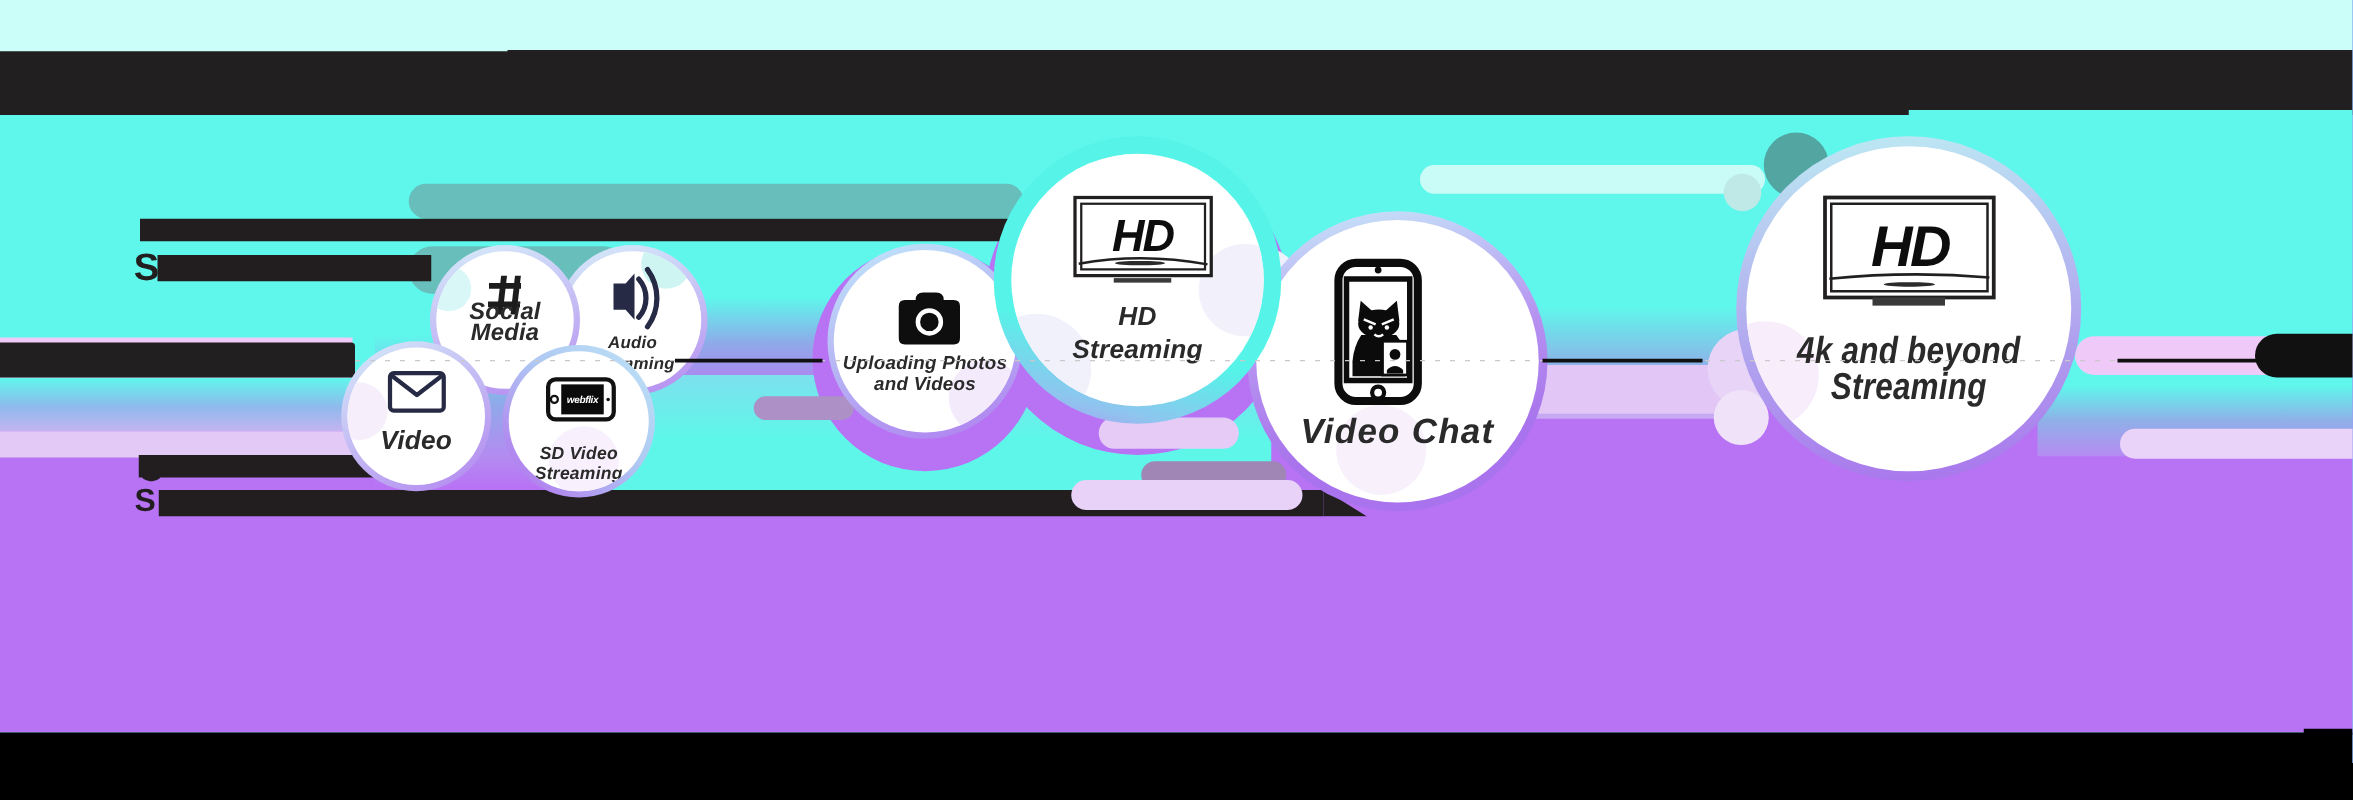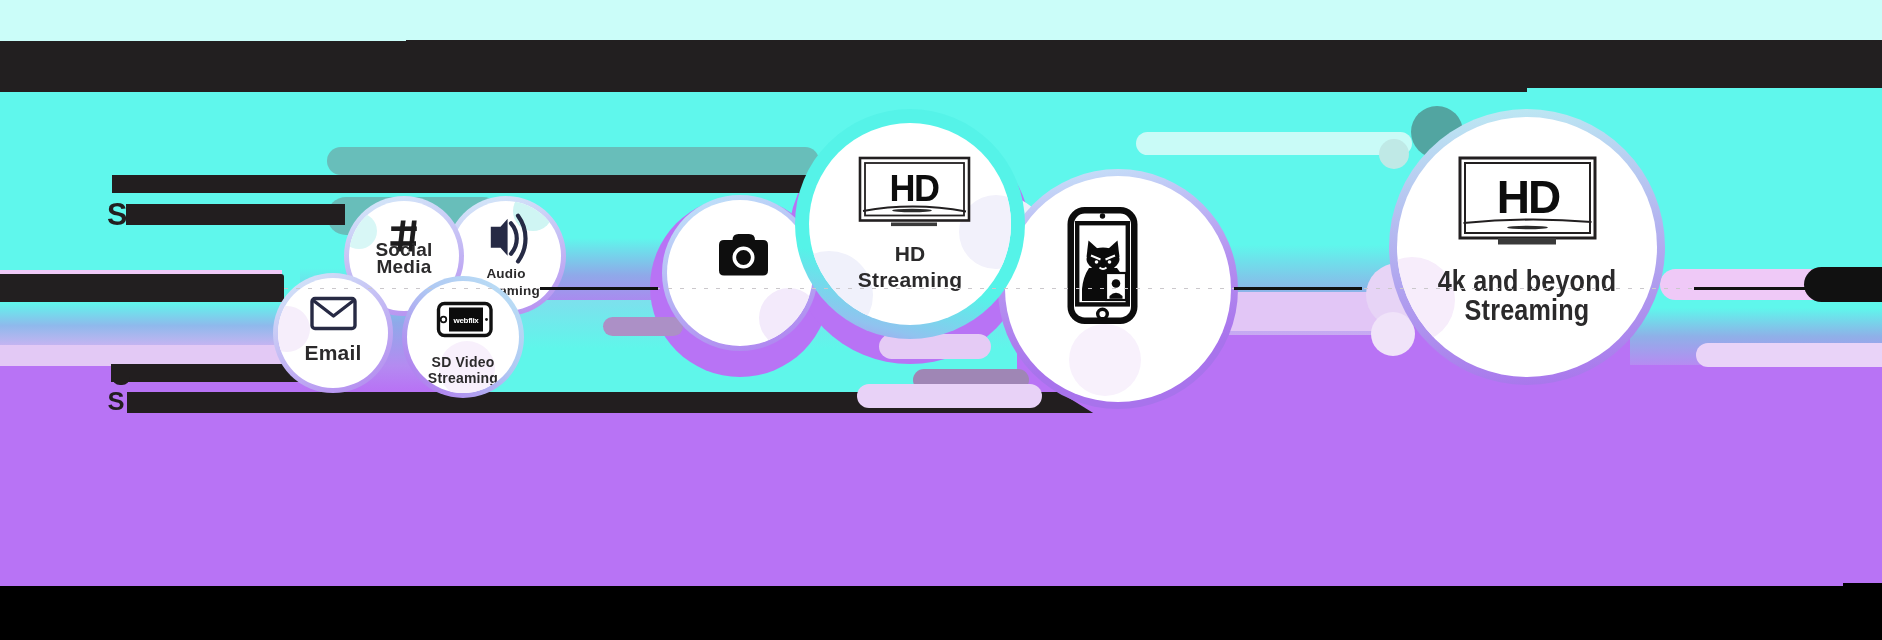"HD" .circ .inner { font-style: none -> italic }
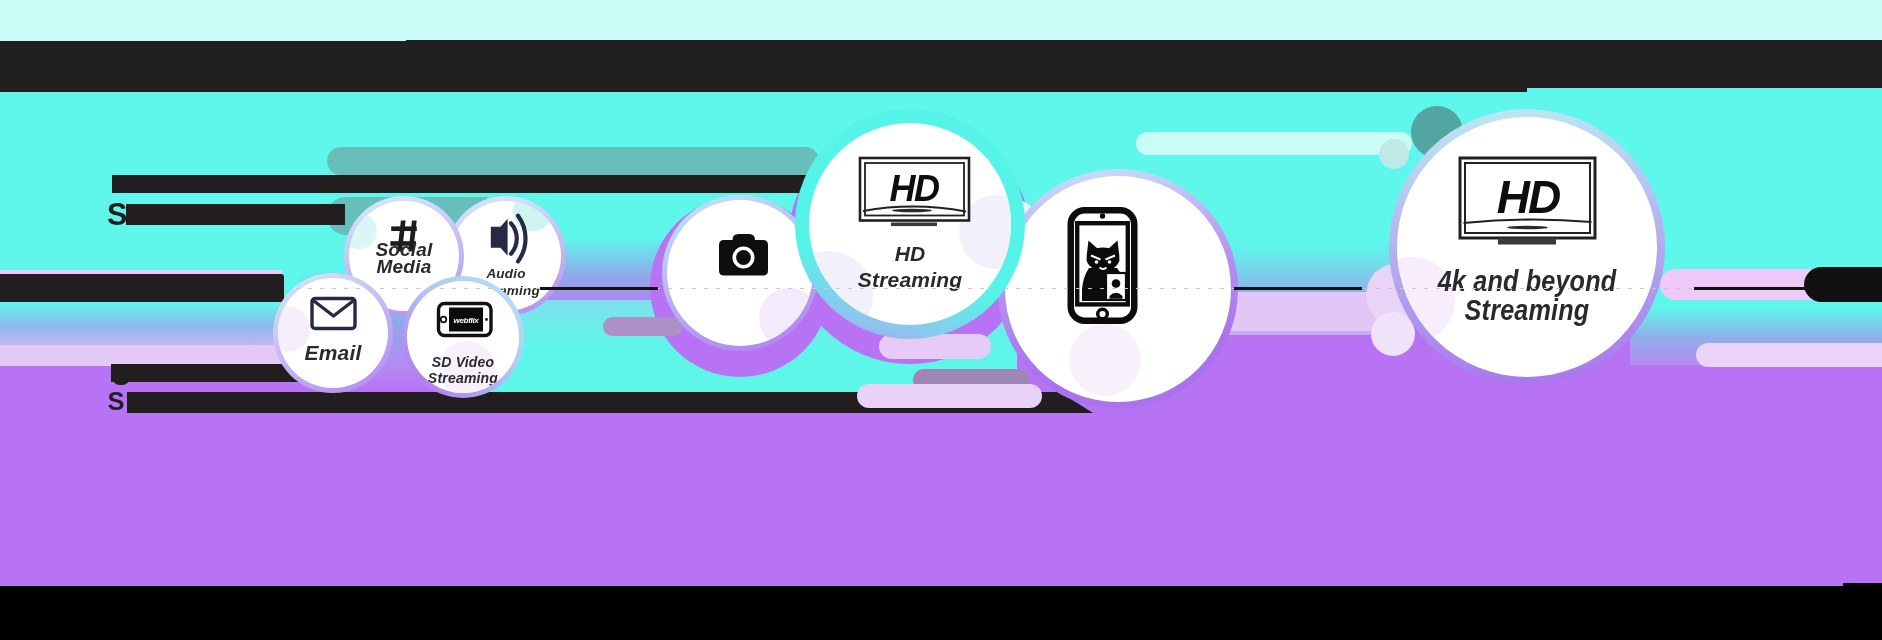"Uploading Photos" div.lbl { html: none -> <div>Uploading Photos<br>and Videos</div> }
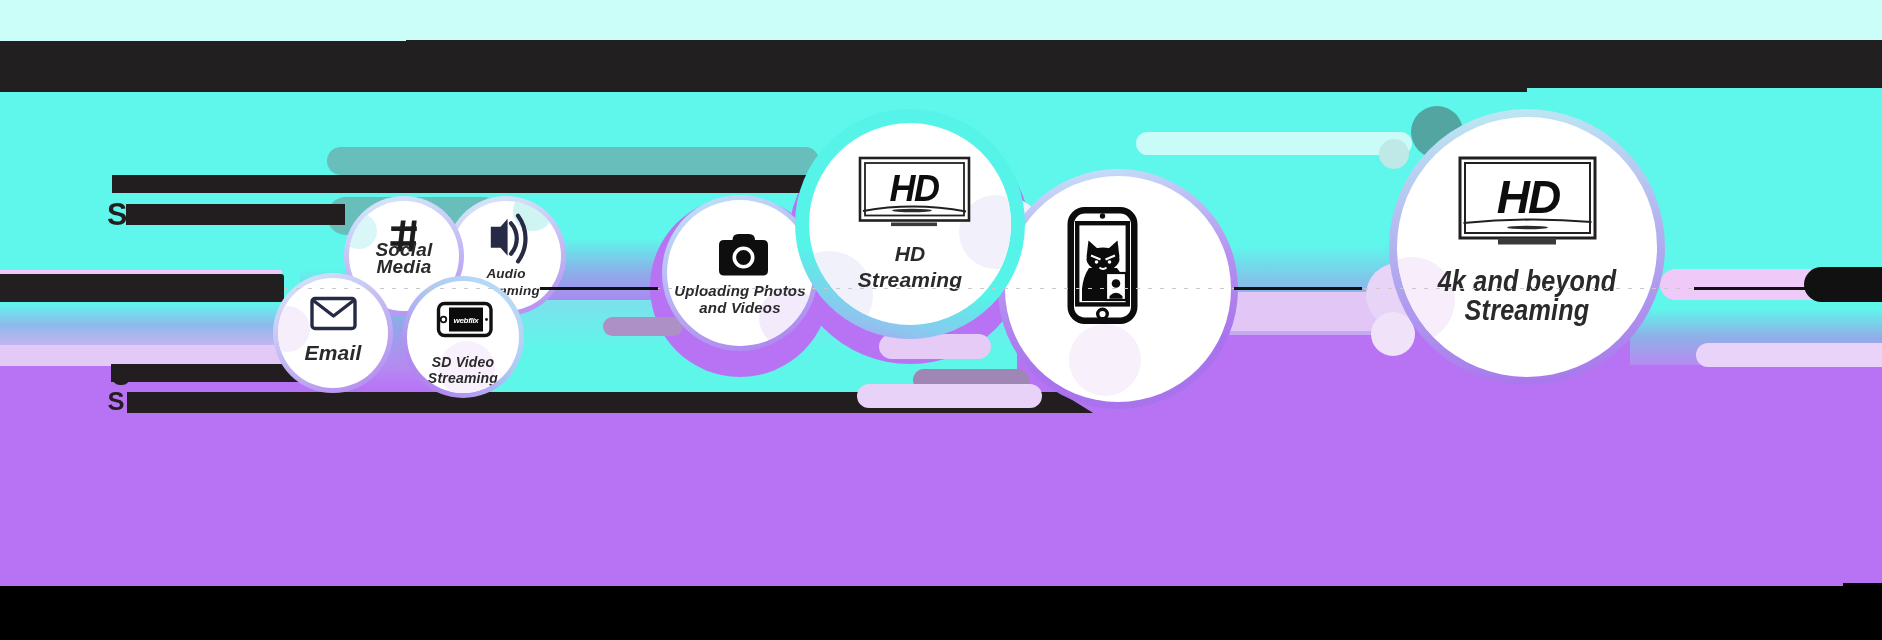"Email" div.lbl { text: Email -> Video }
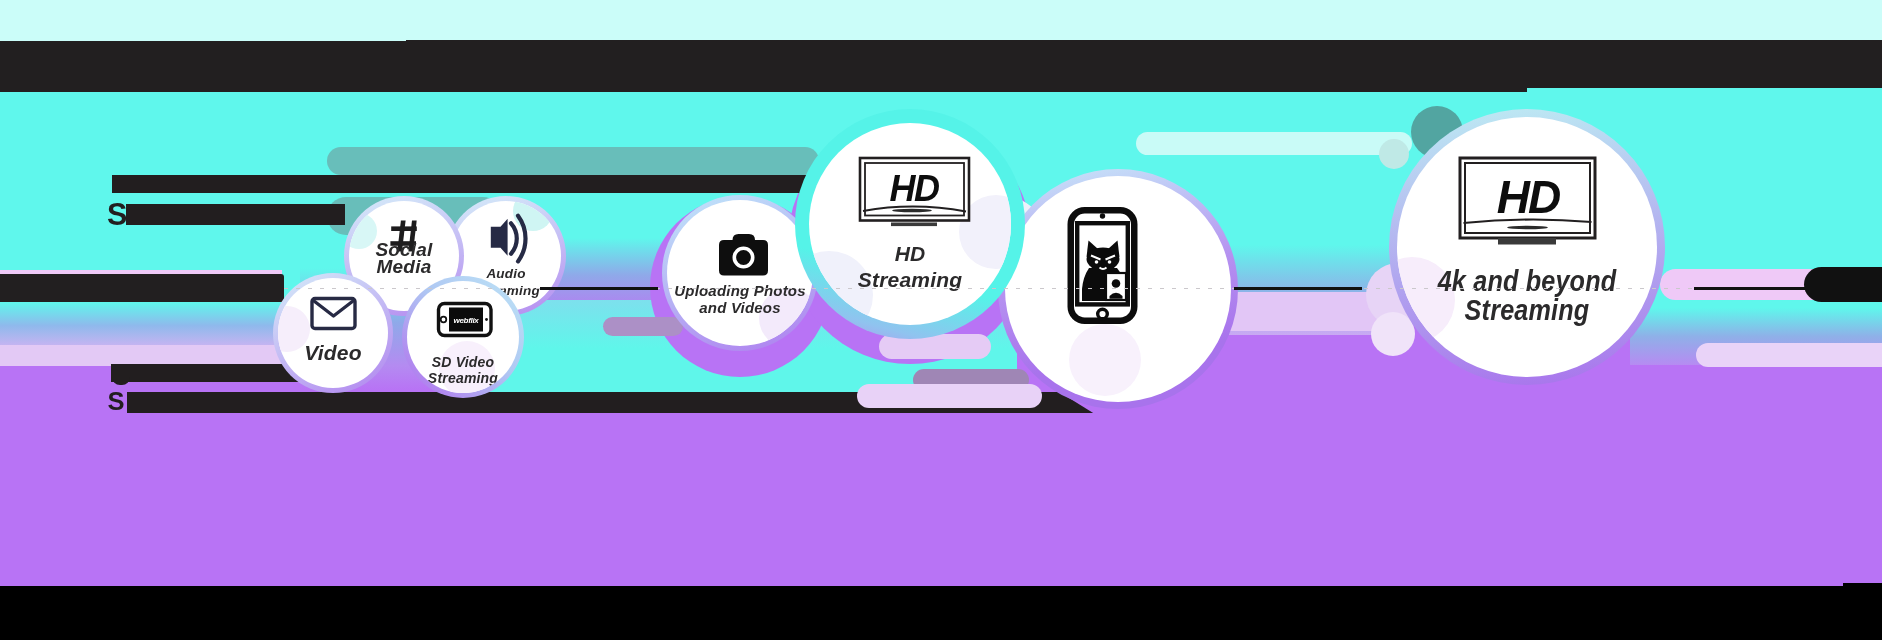"Video Chat" div.lbl { html: none -> <div>Video Chat</div> }
